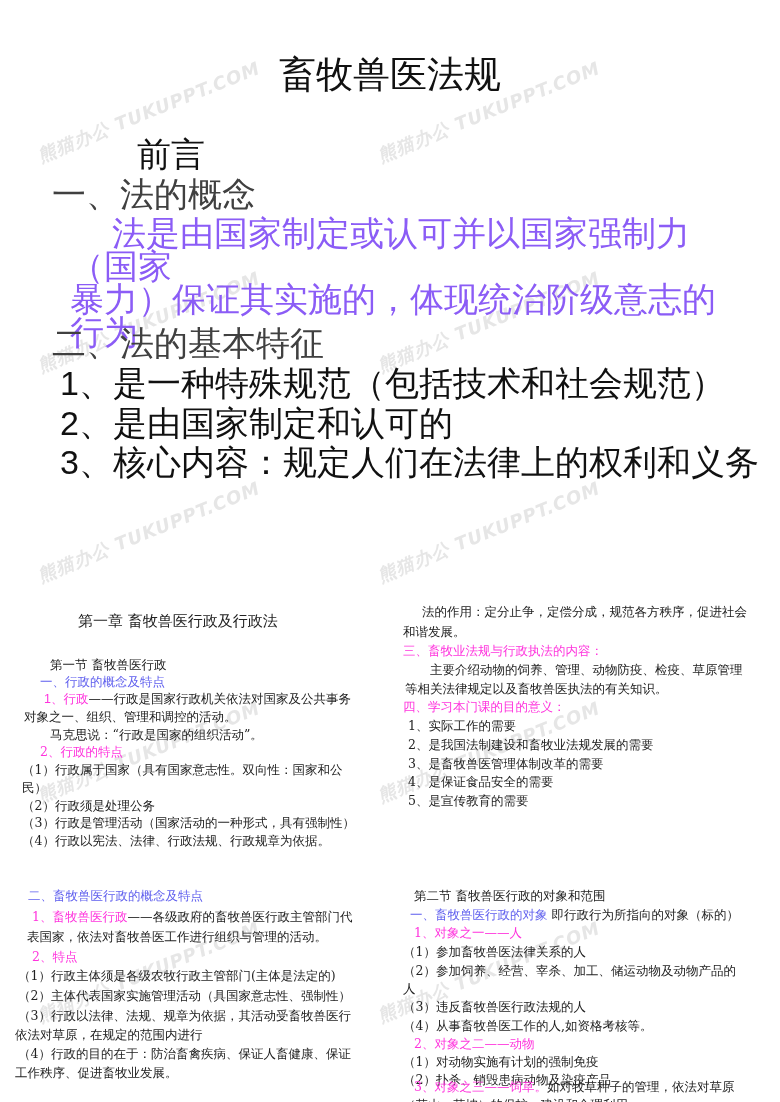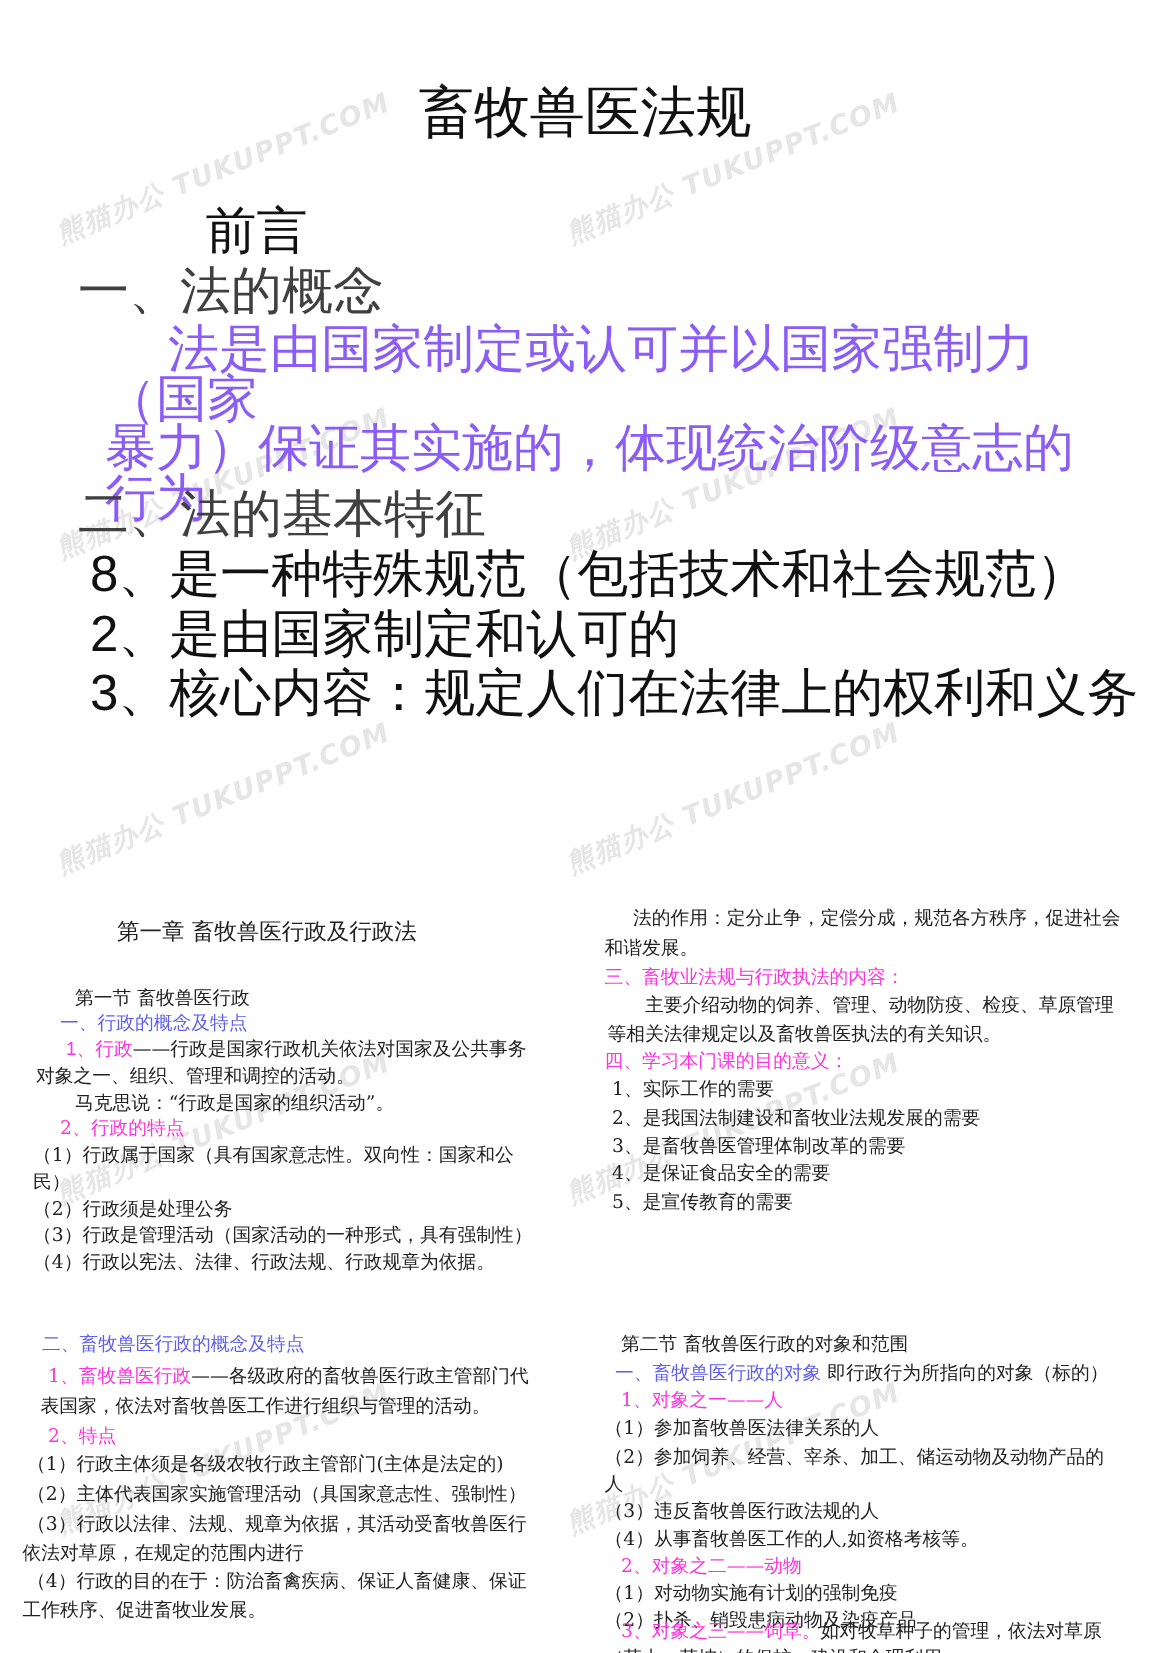"8、是一种特殊规范（包括技术和社会规范）" div.big { text: 8 -> 1 }
